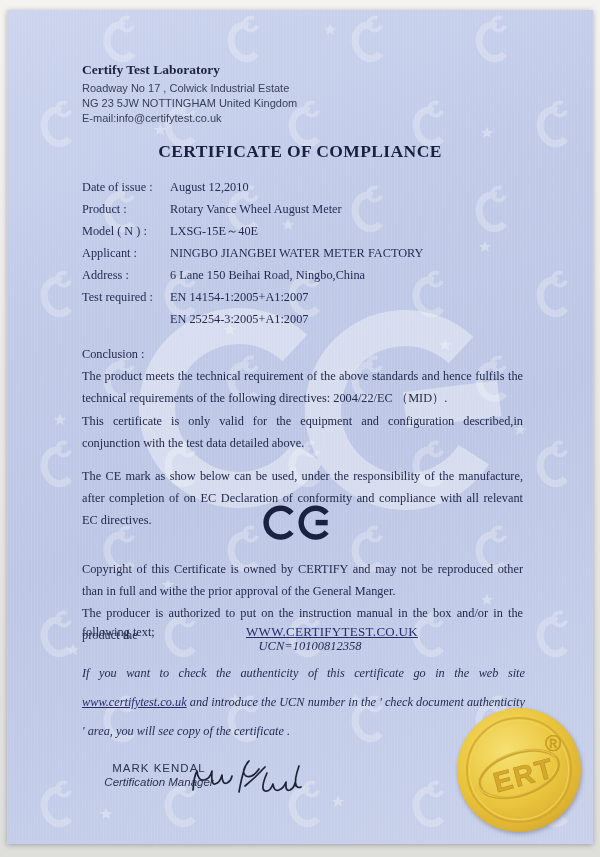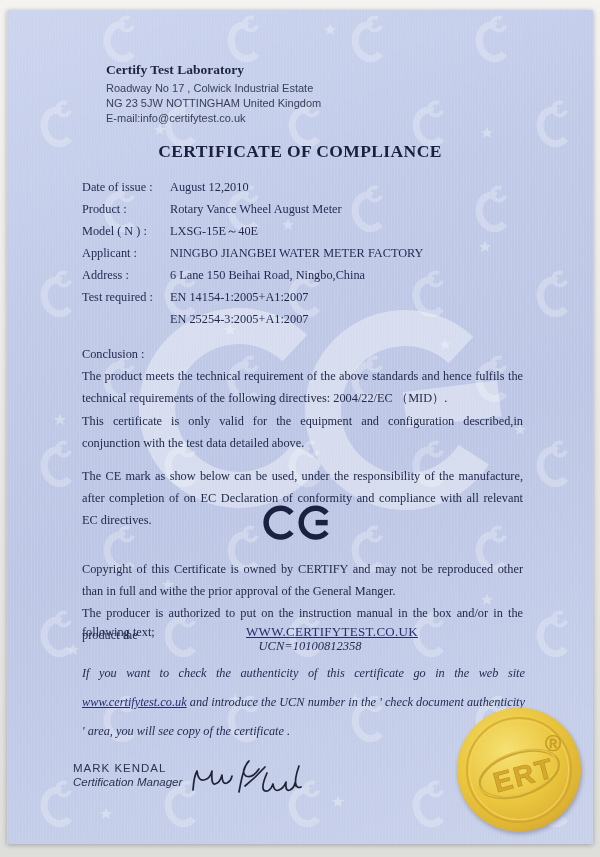"Certify Test Laboratory" .lab { margin-left: 24px -> none }
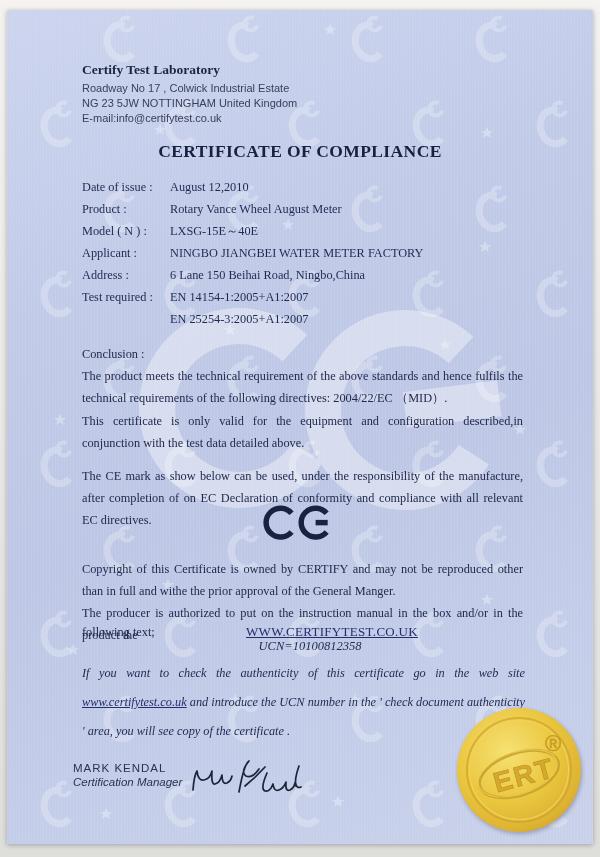"MARK KENDAL" .sig-block { text-align: left -> center }
